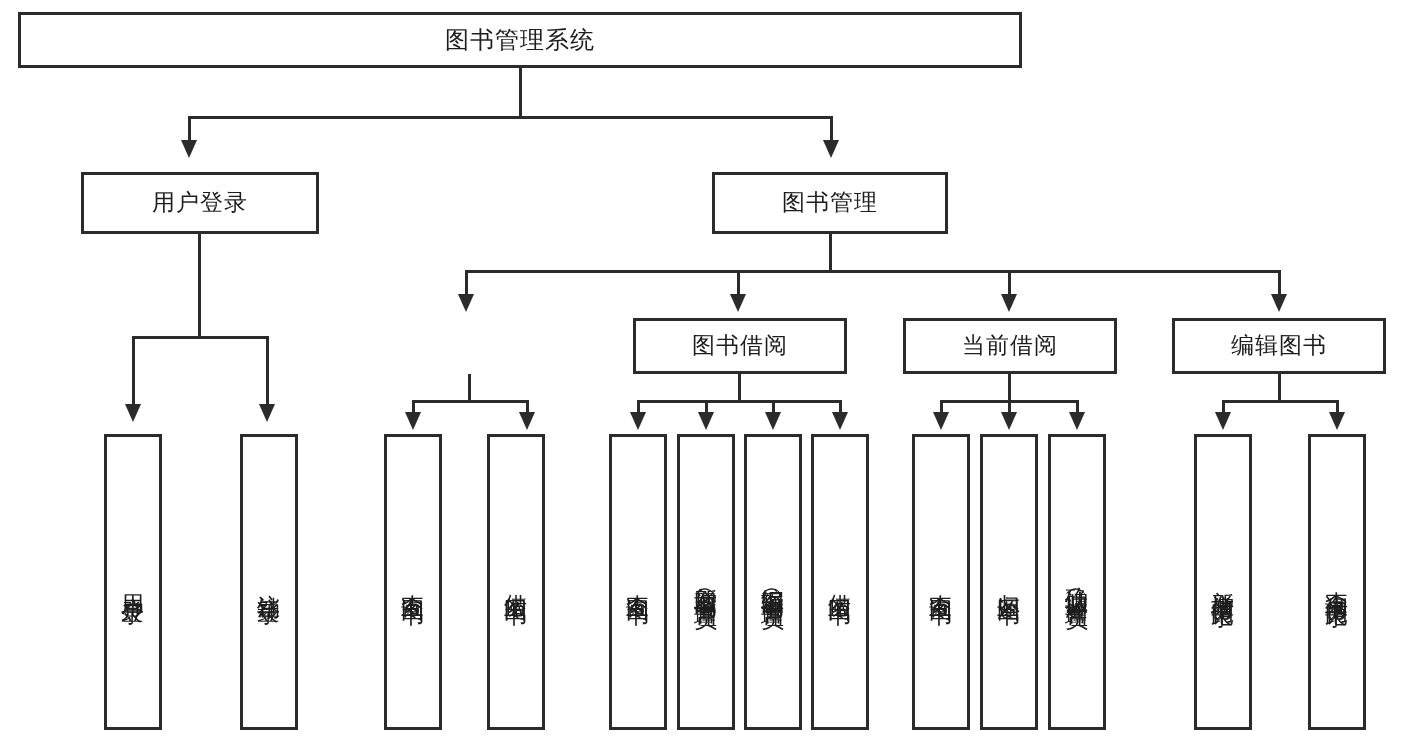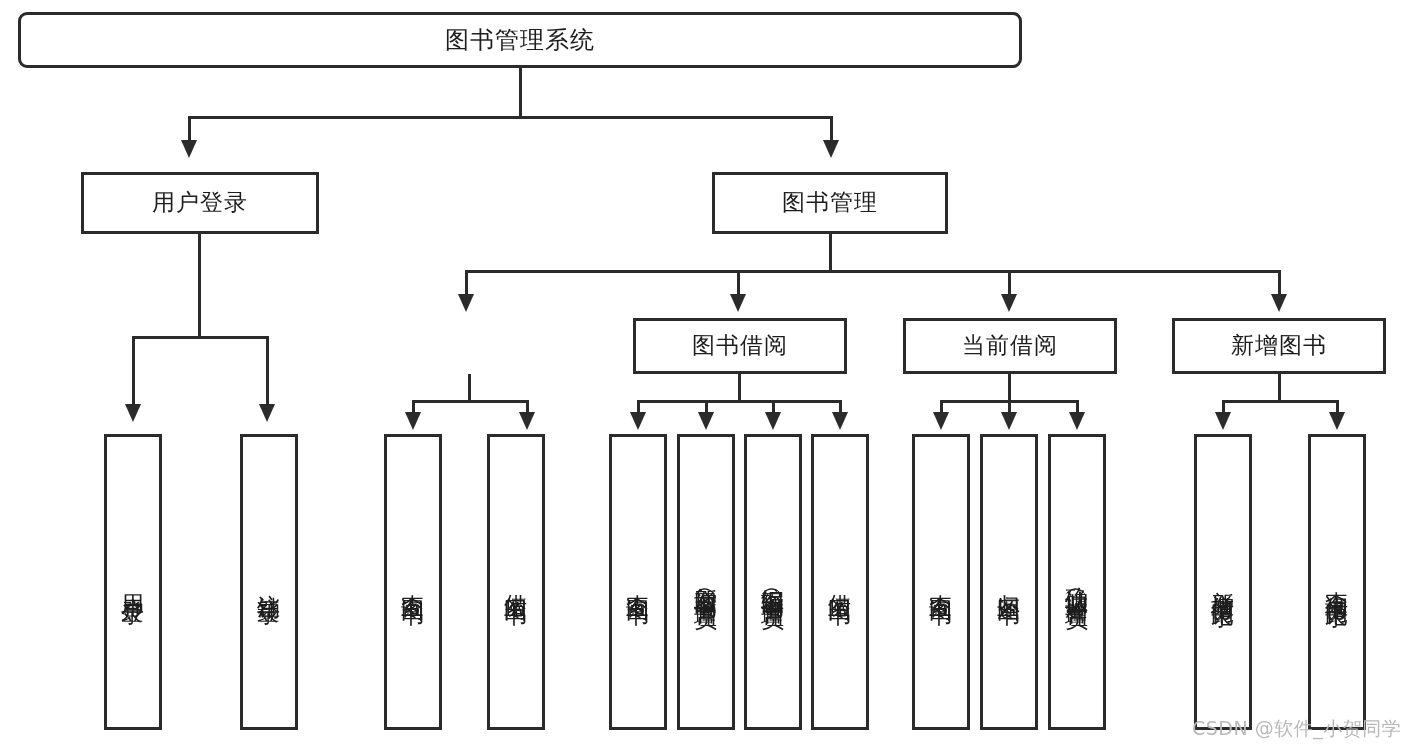"图书管理系统" div.node { border-radius: 9px -> none }
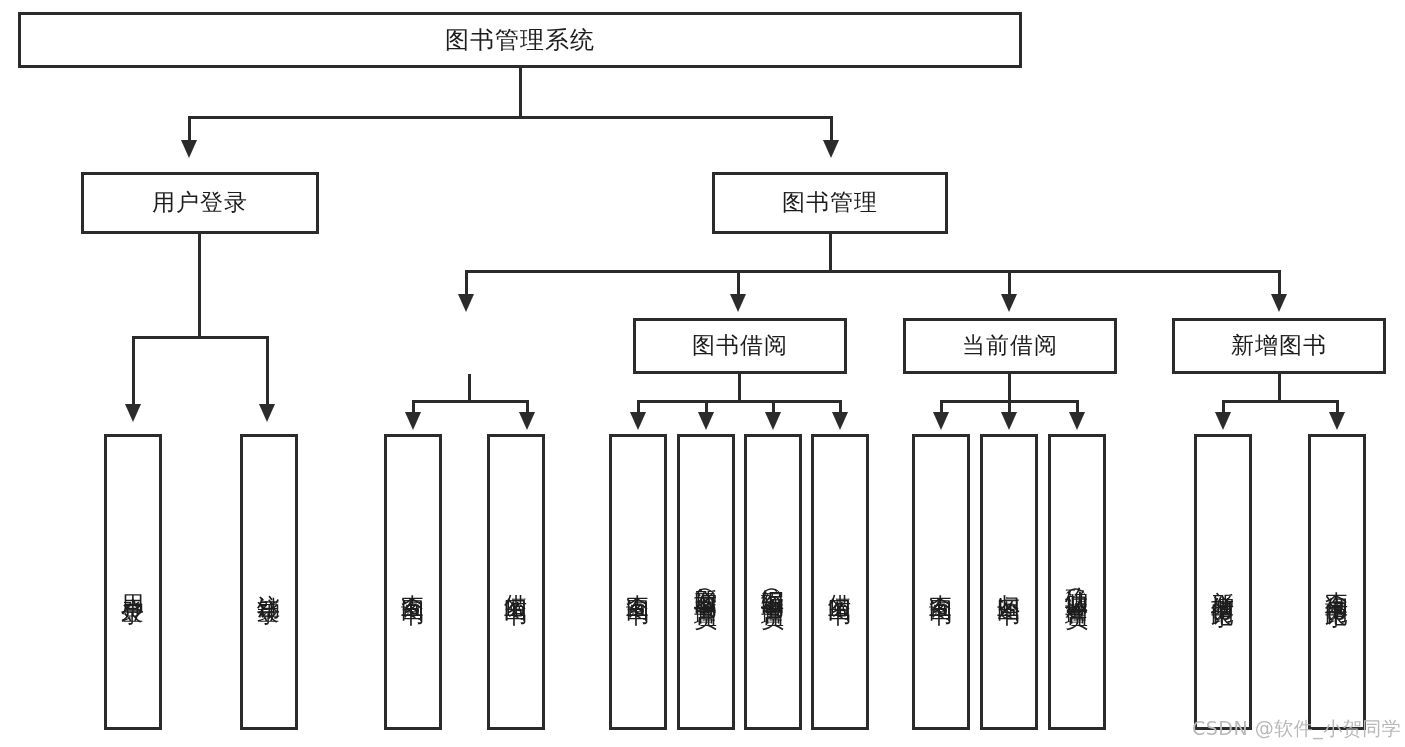"新增图书" span.label { text: 新增 -> 编辑 }
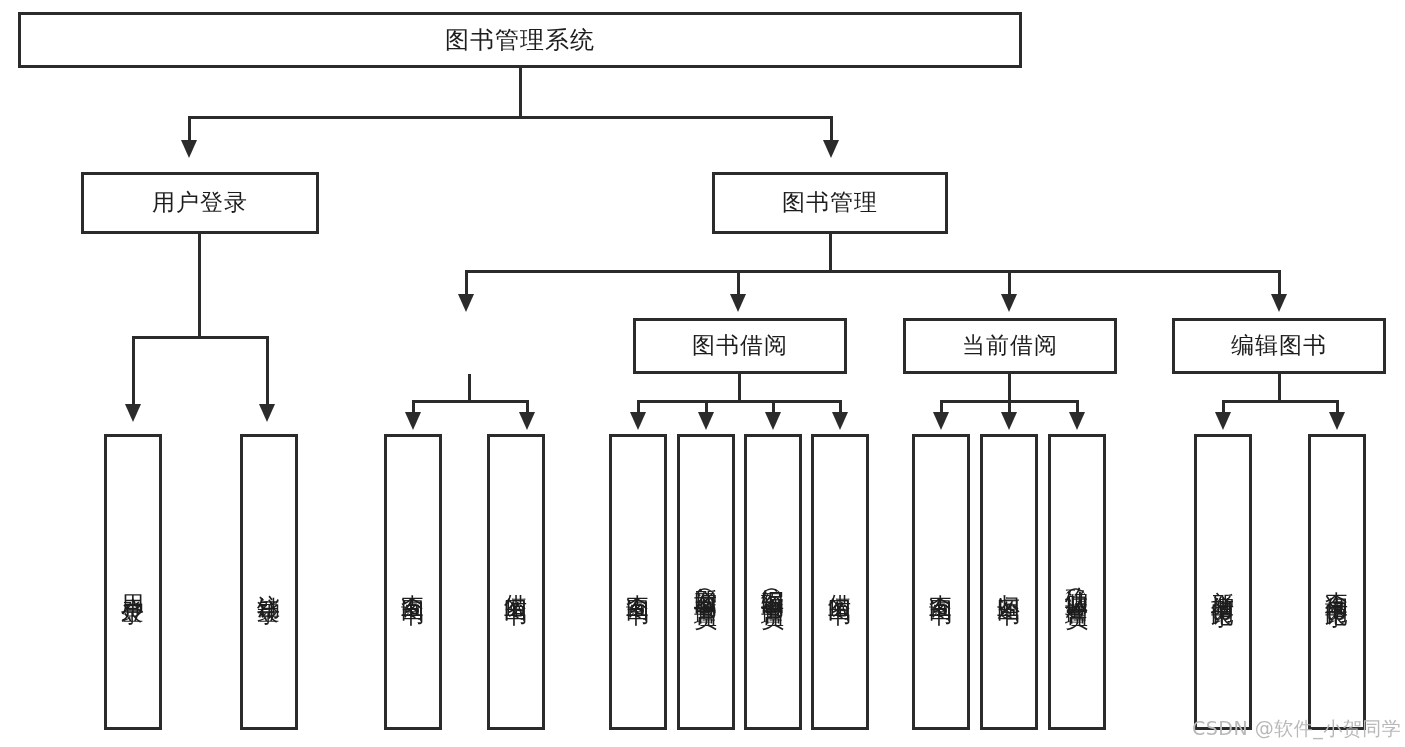"CSDN @软件_小贺同学" div { html: <div>CSDN @软件_小贺同学</div> -> none }
